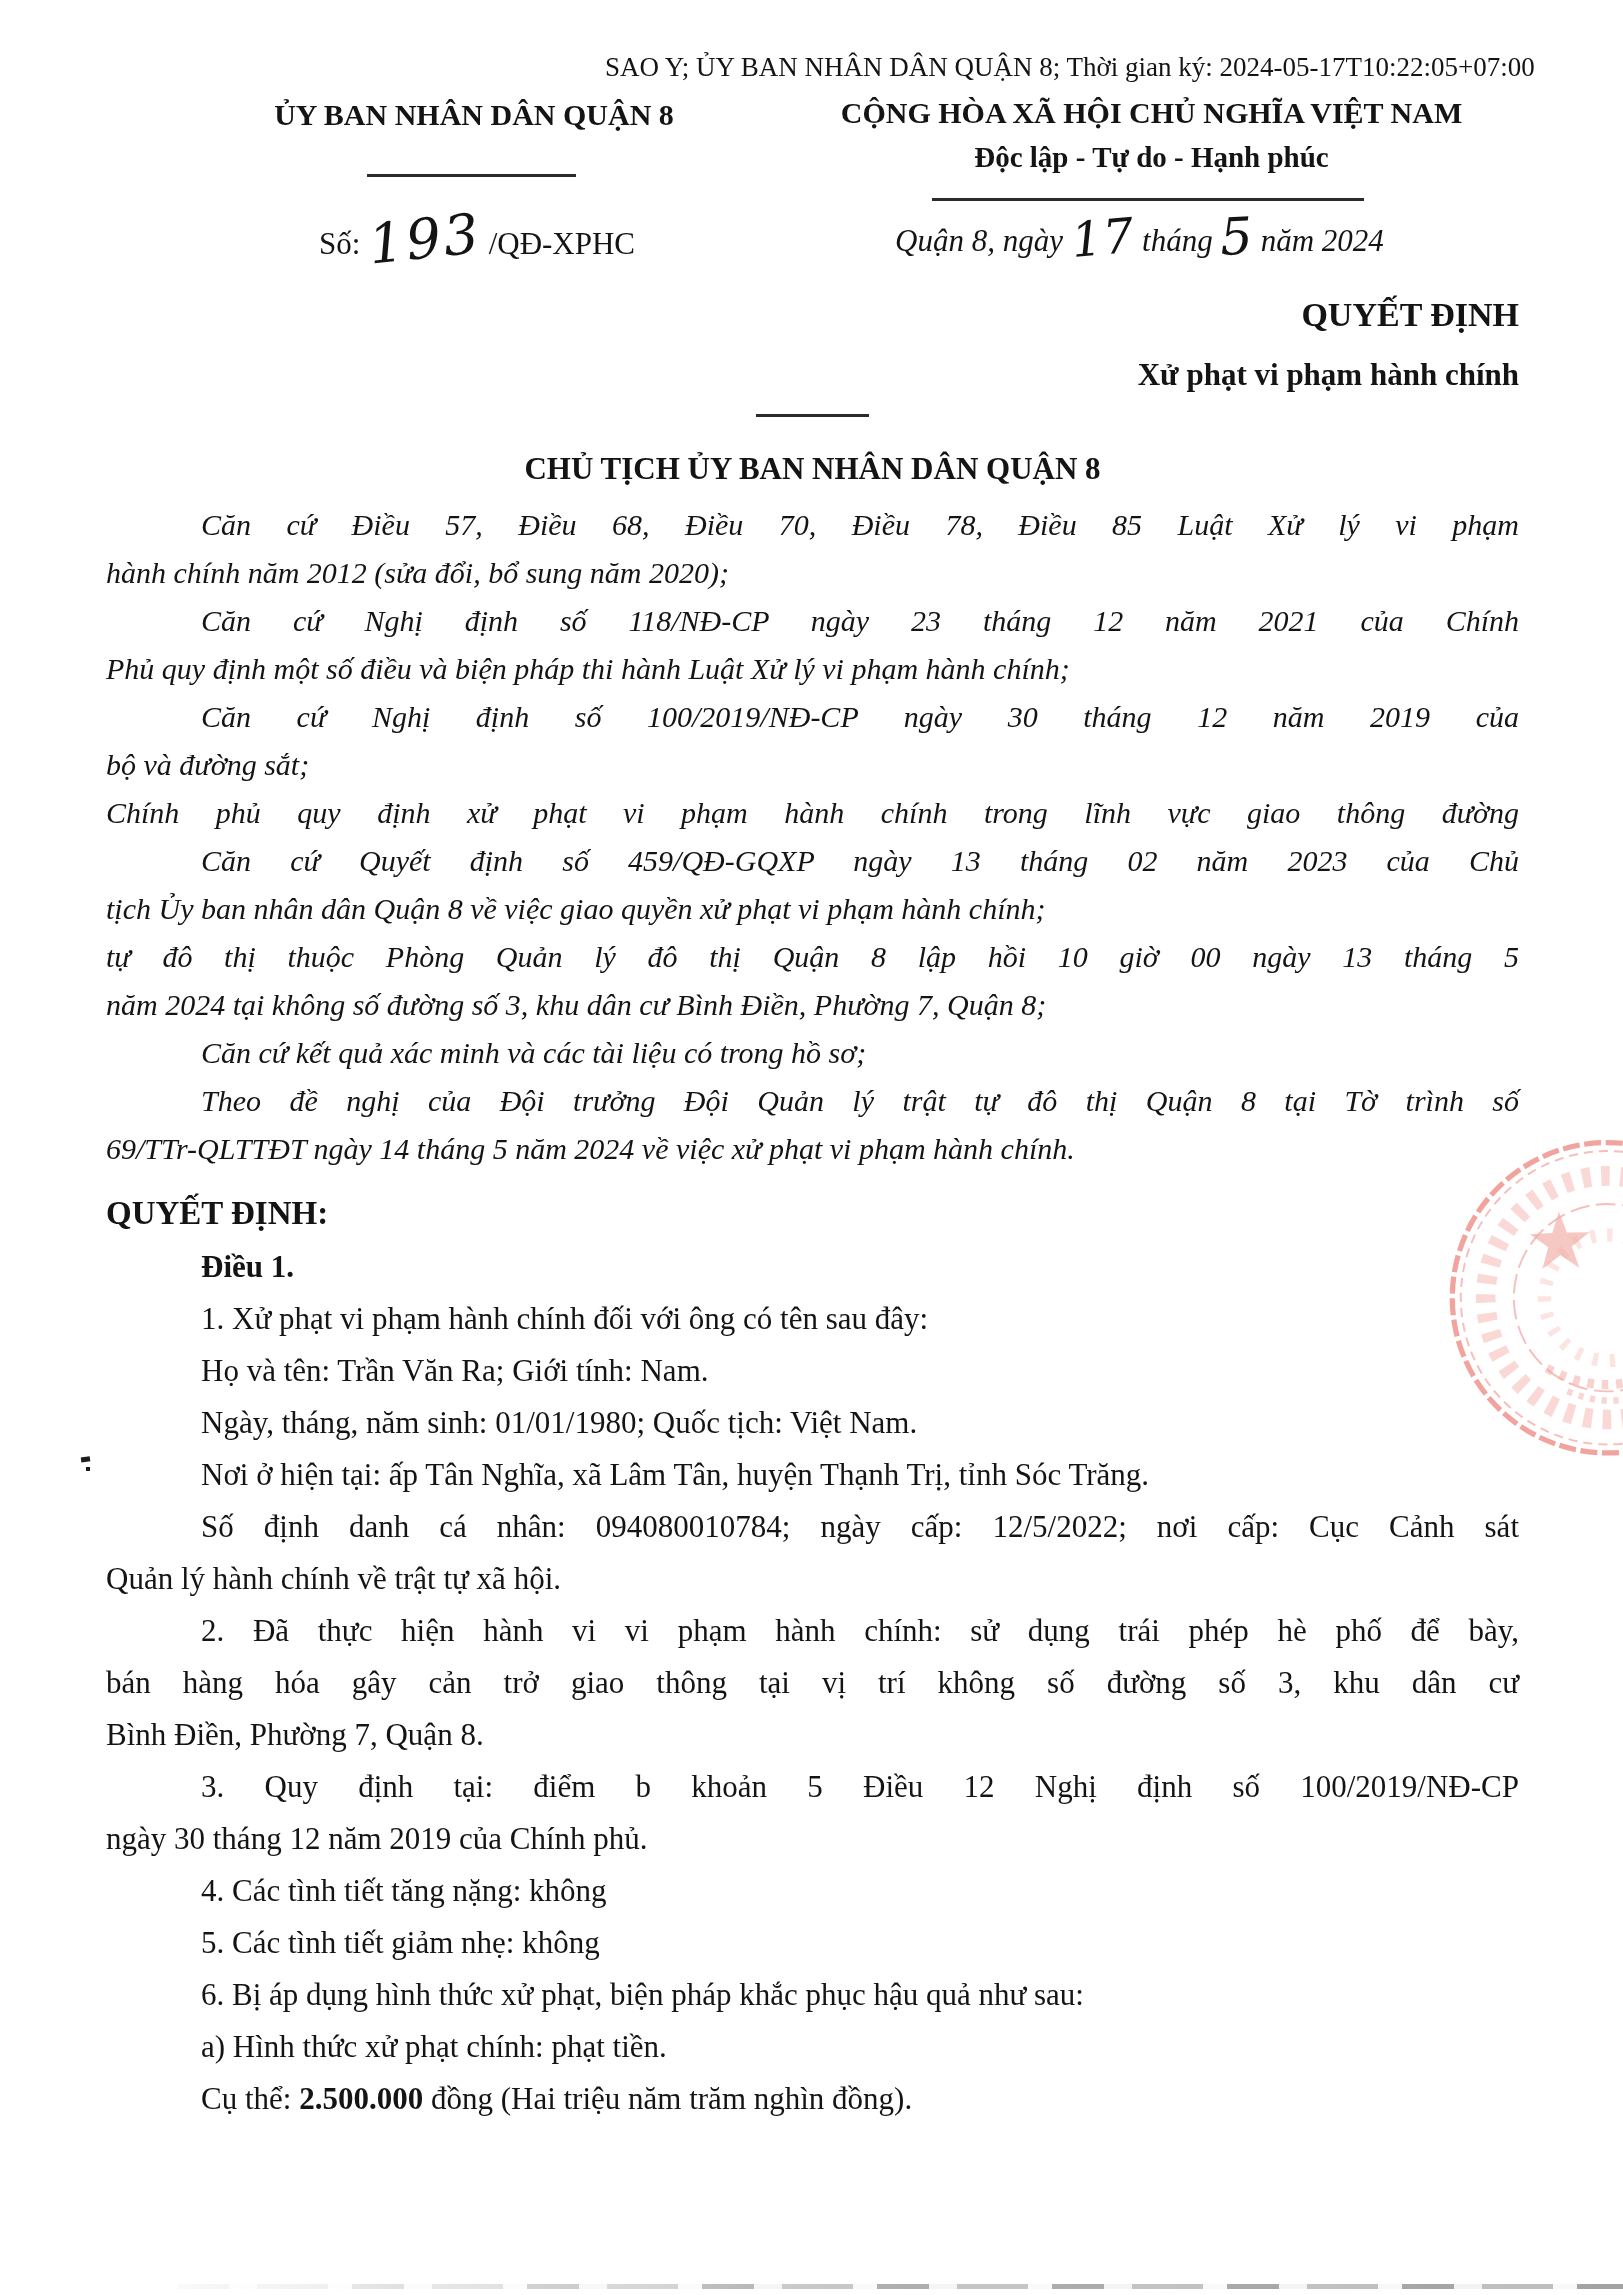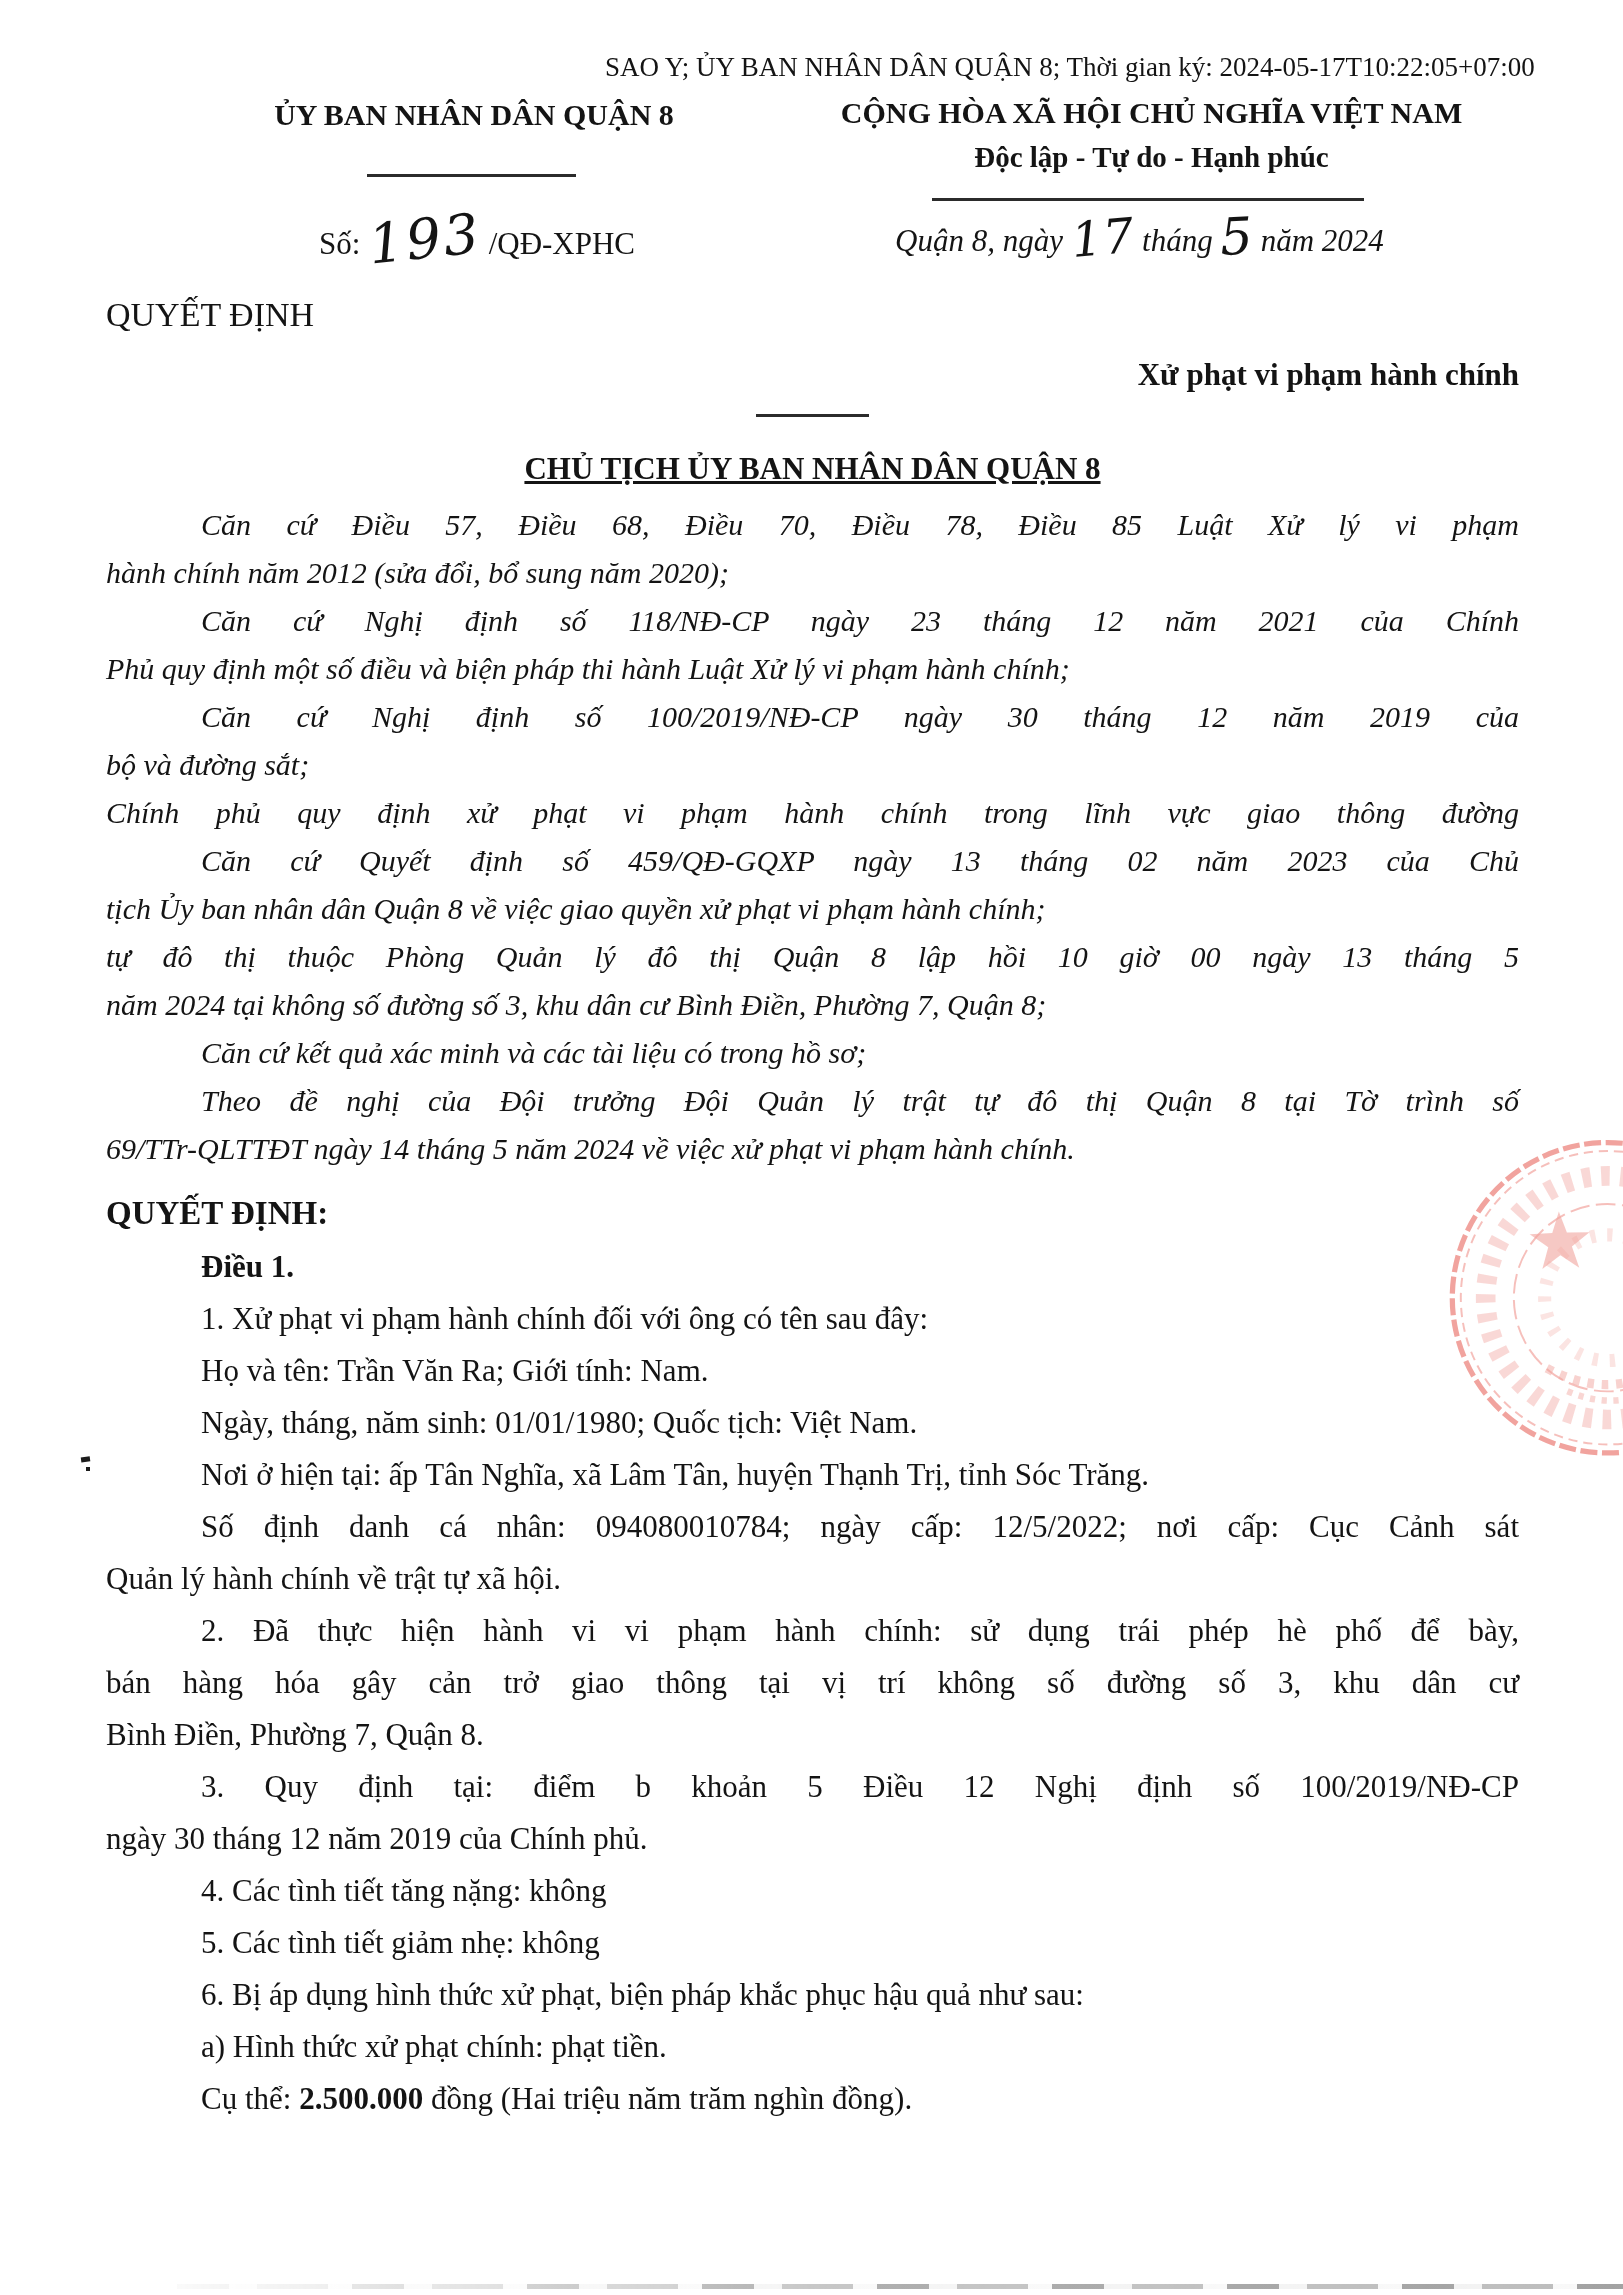"QUYẾT ĐỊNH" .title-main { font-weight: normal -> bold; text-align: left -> right }
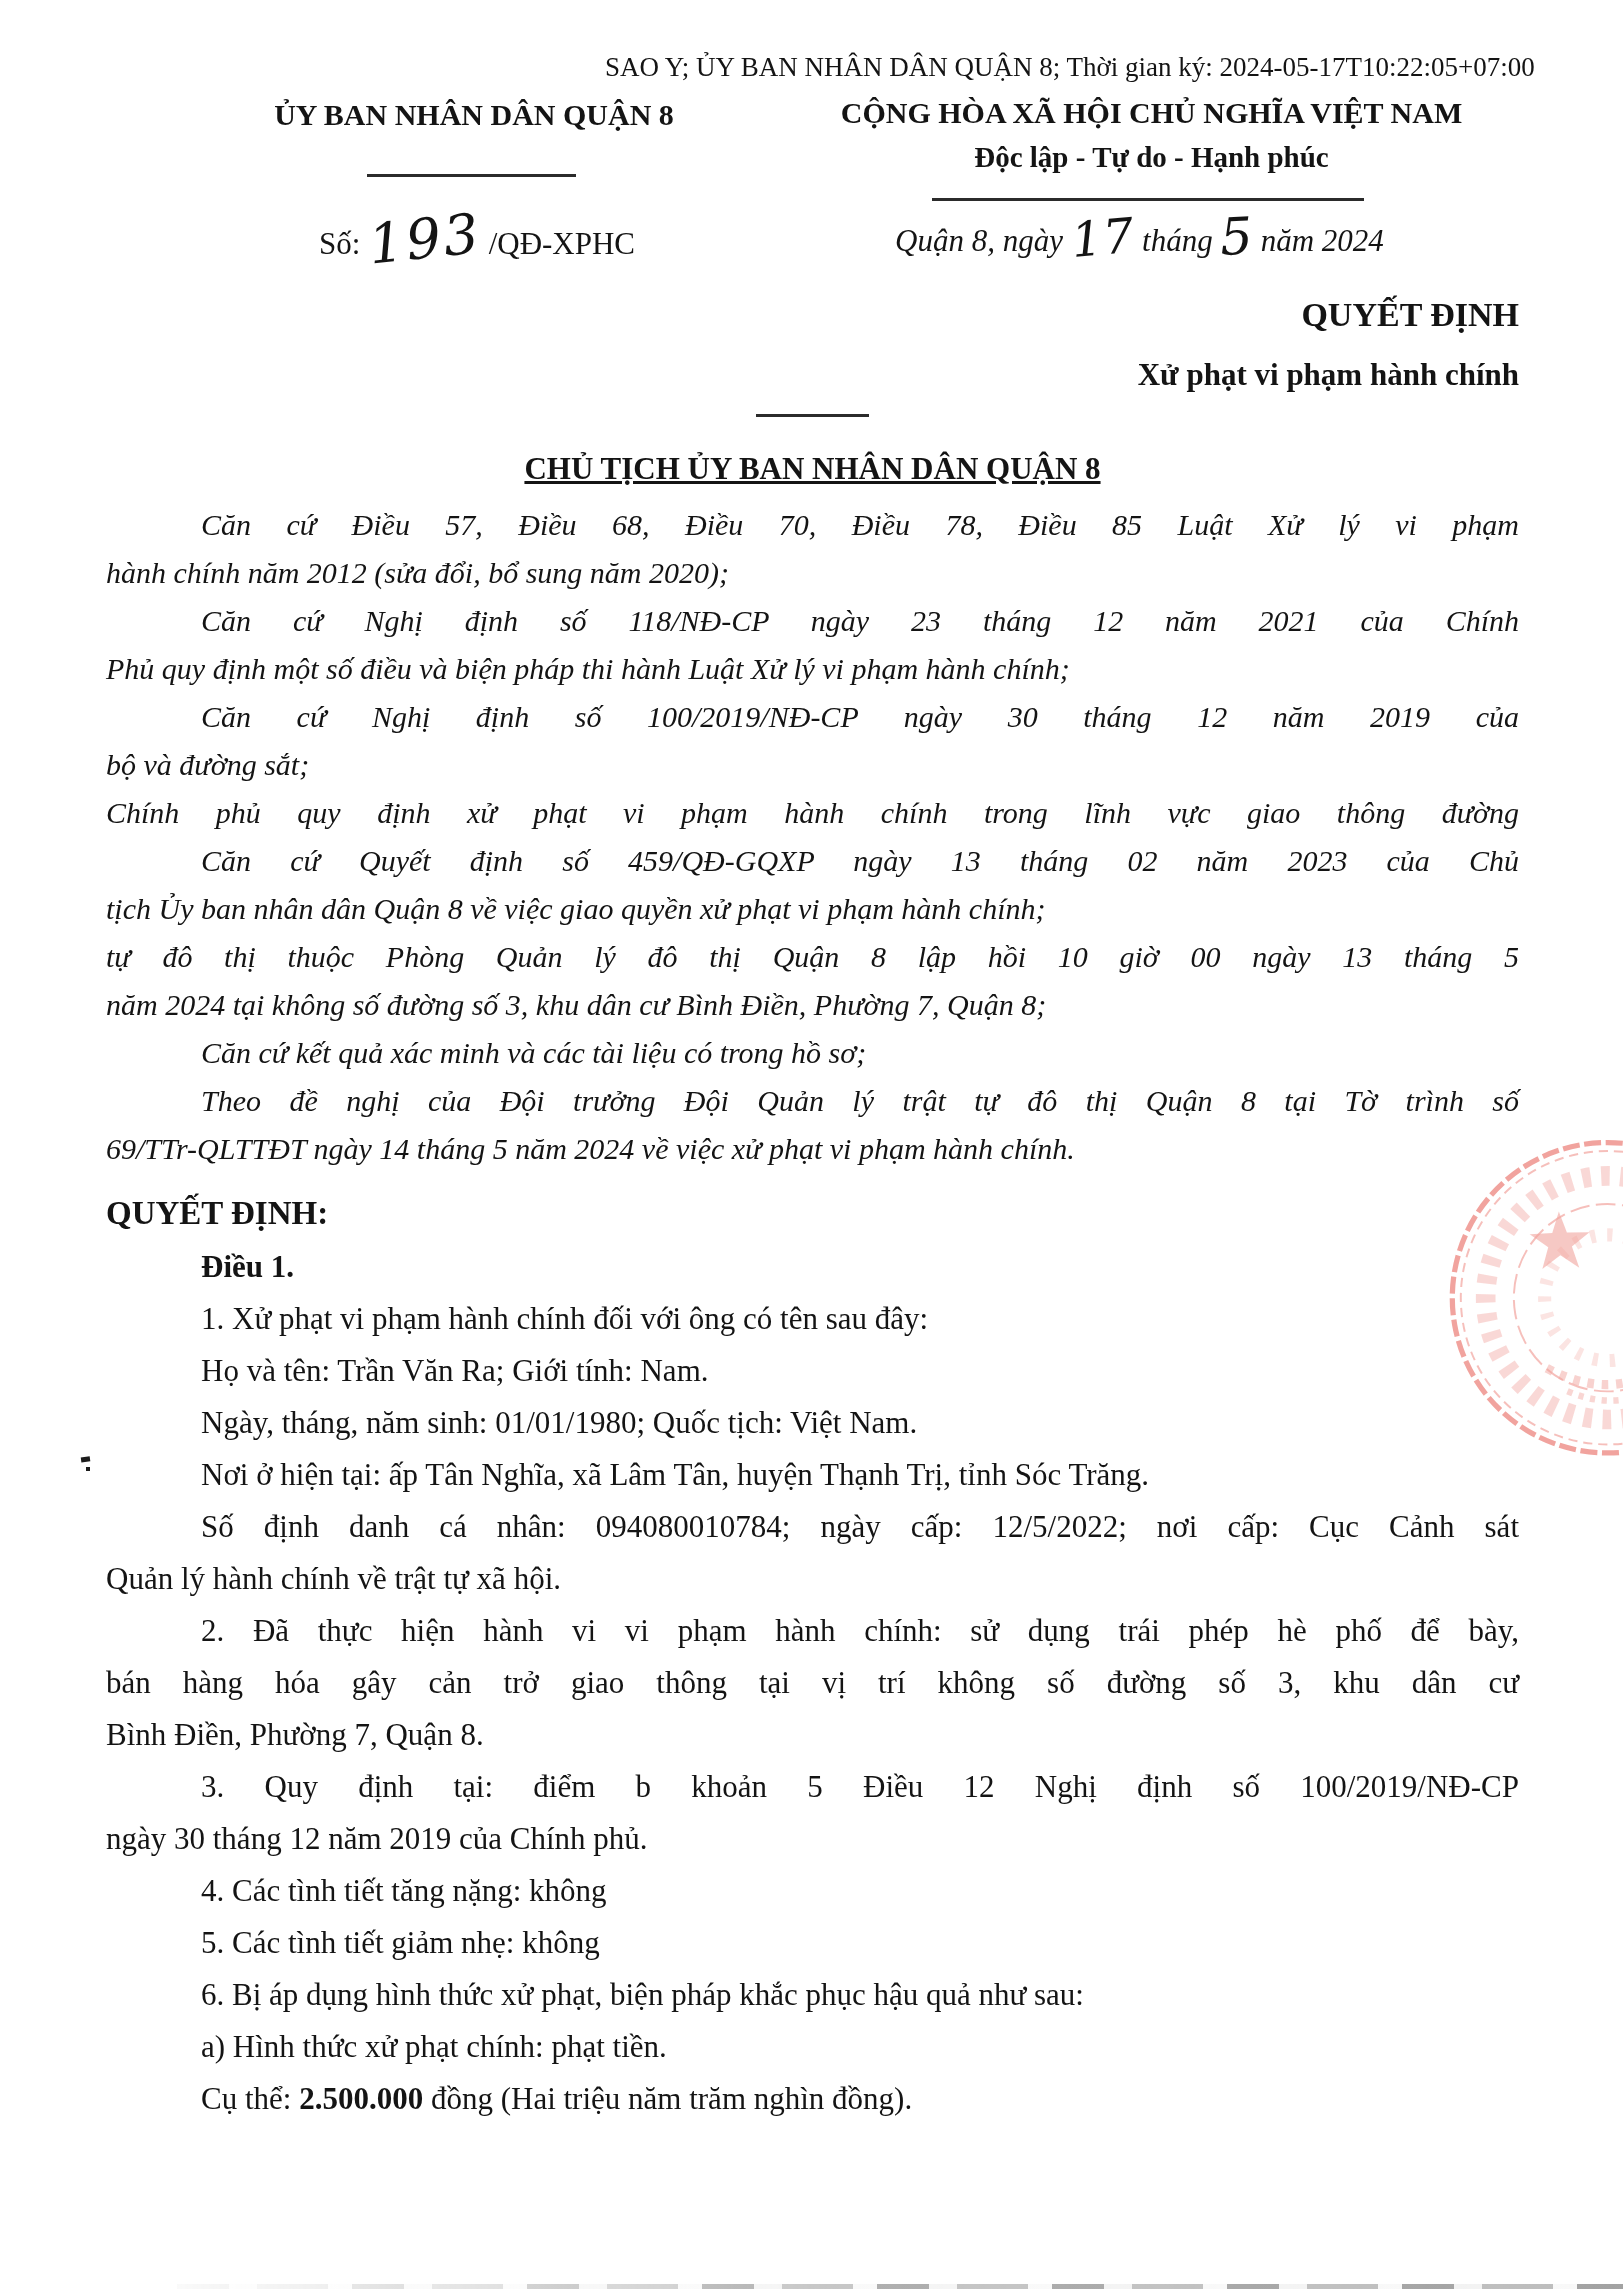"CHỦ TỊCH ỦY BAN NHÂN" .authority { text-decoration: underline -> none }
